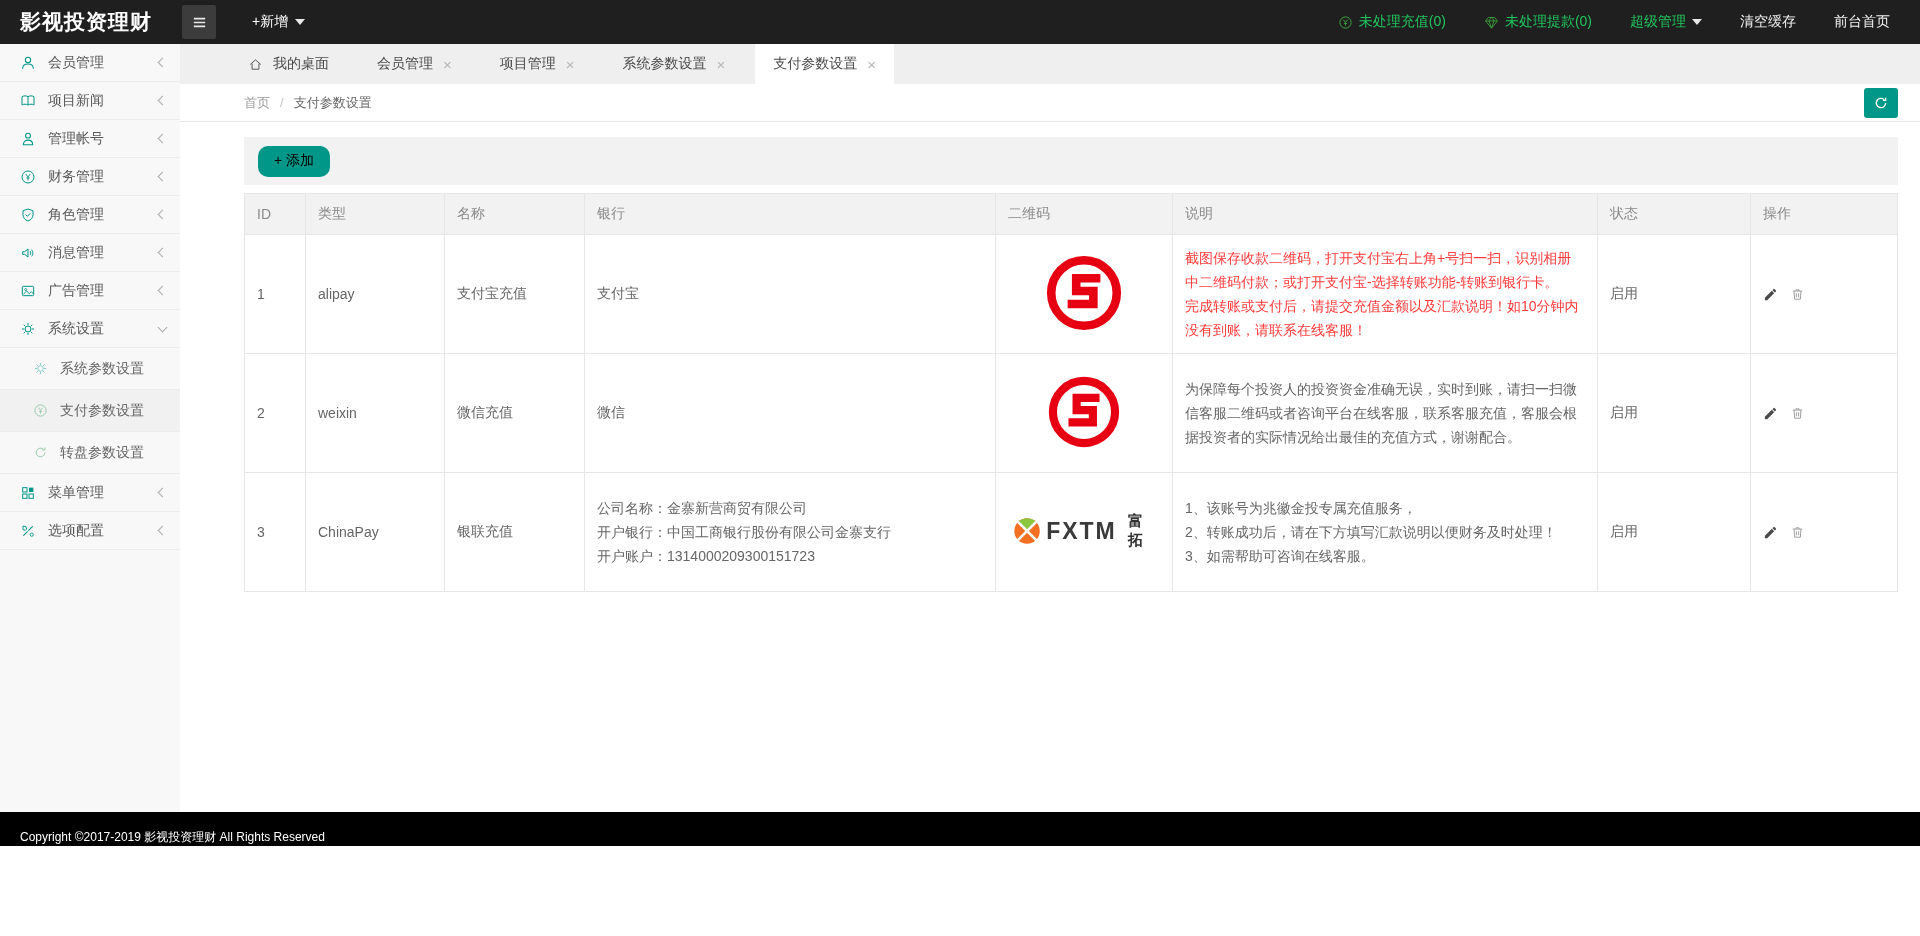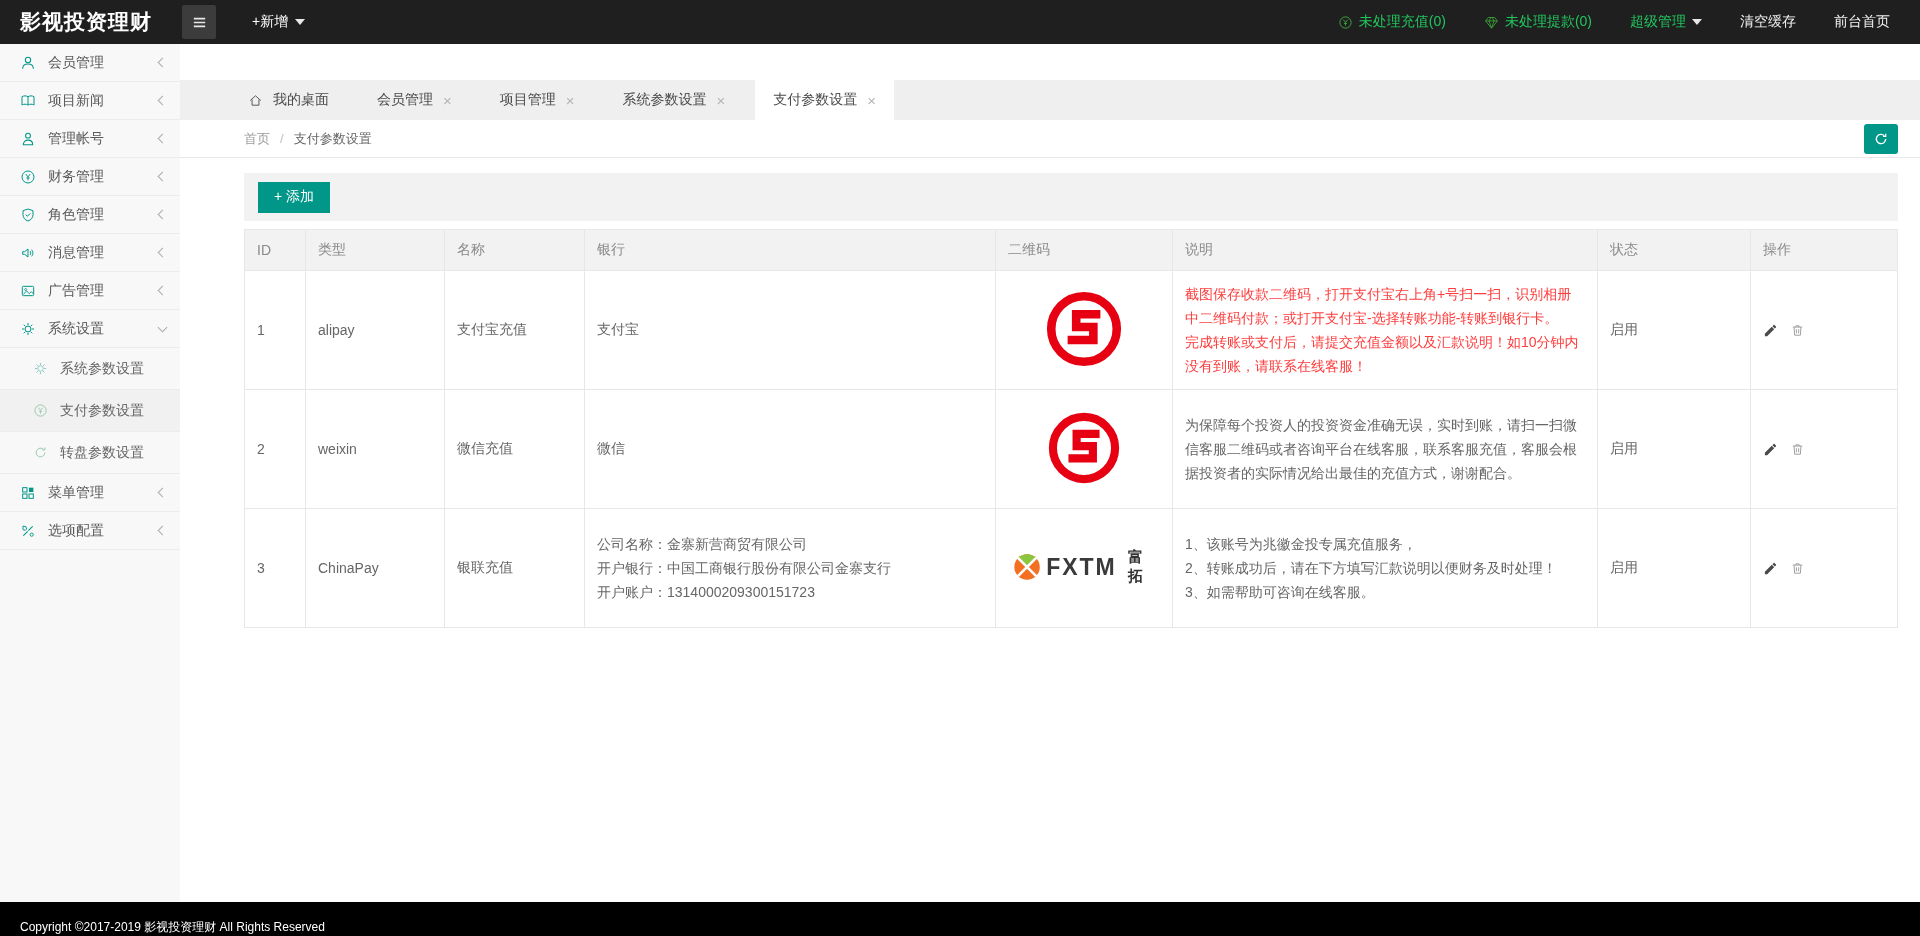"会员管理" .frame { height: 858px -> 768px }
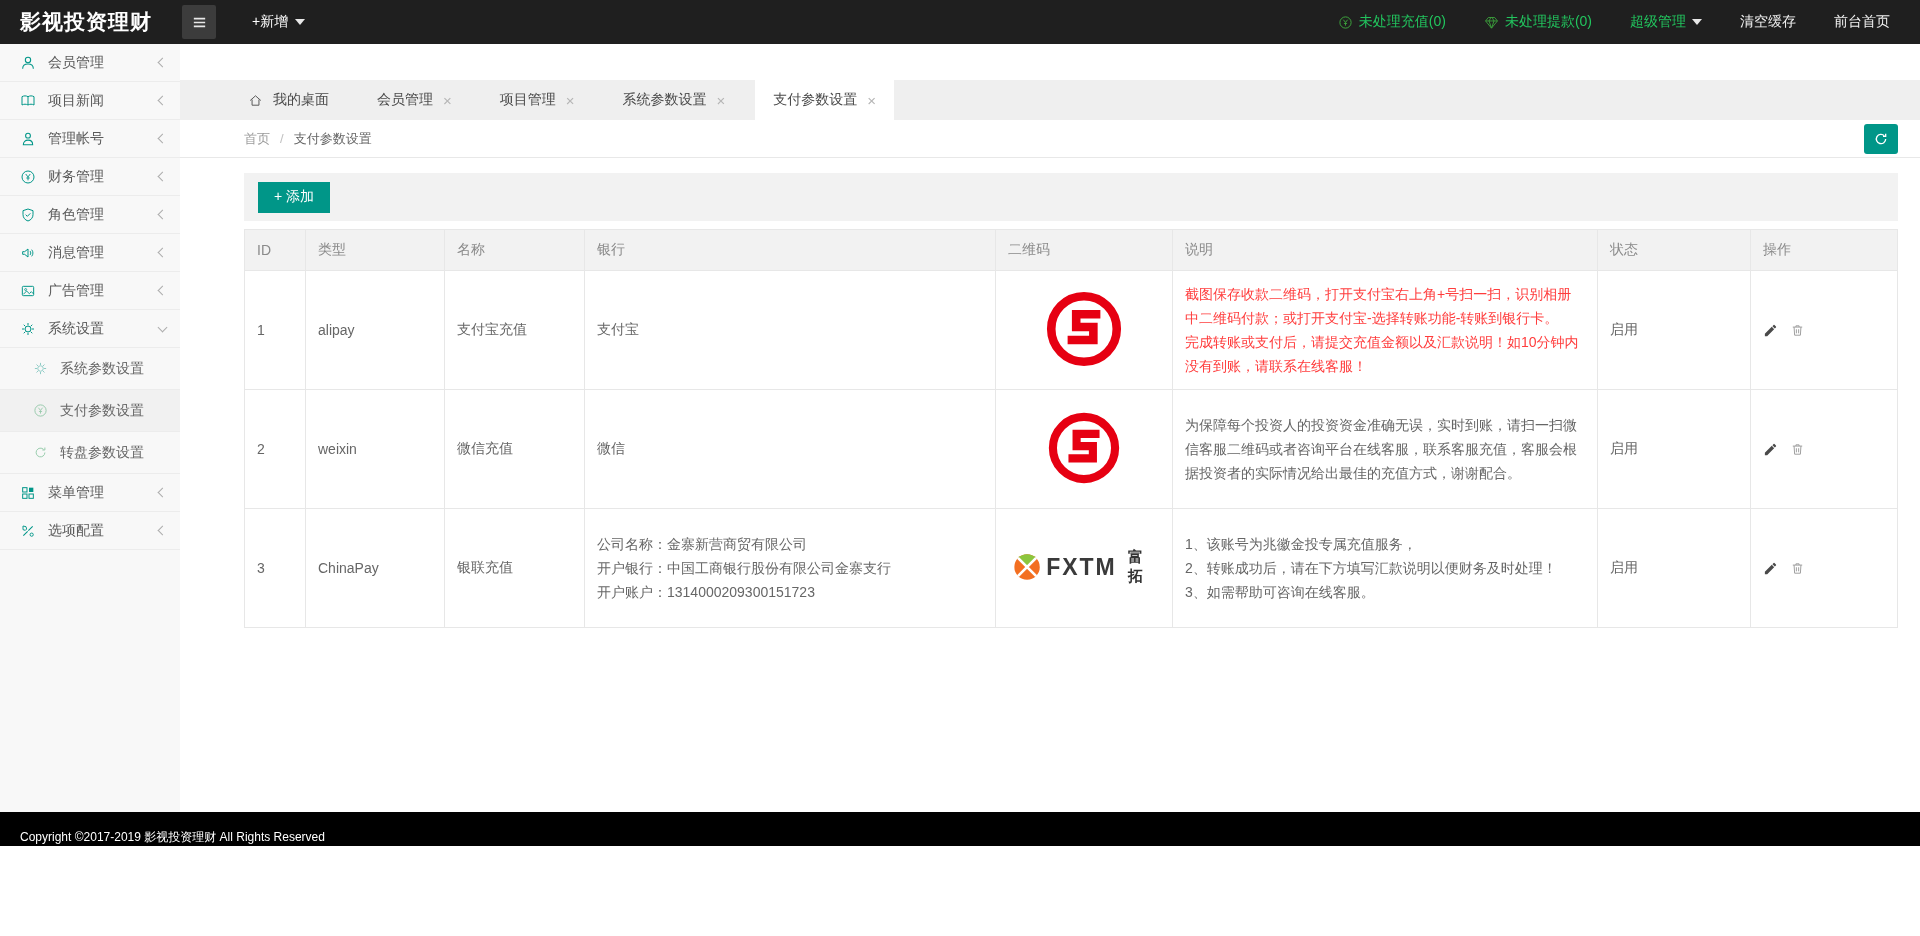"我的桌面" .tabbar { margin-top: 36px -> none }
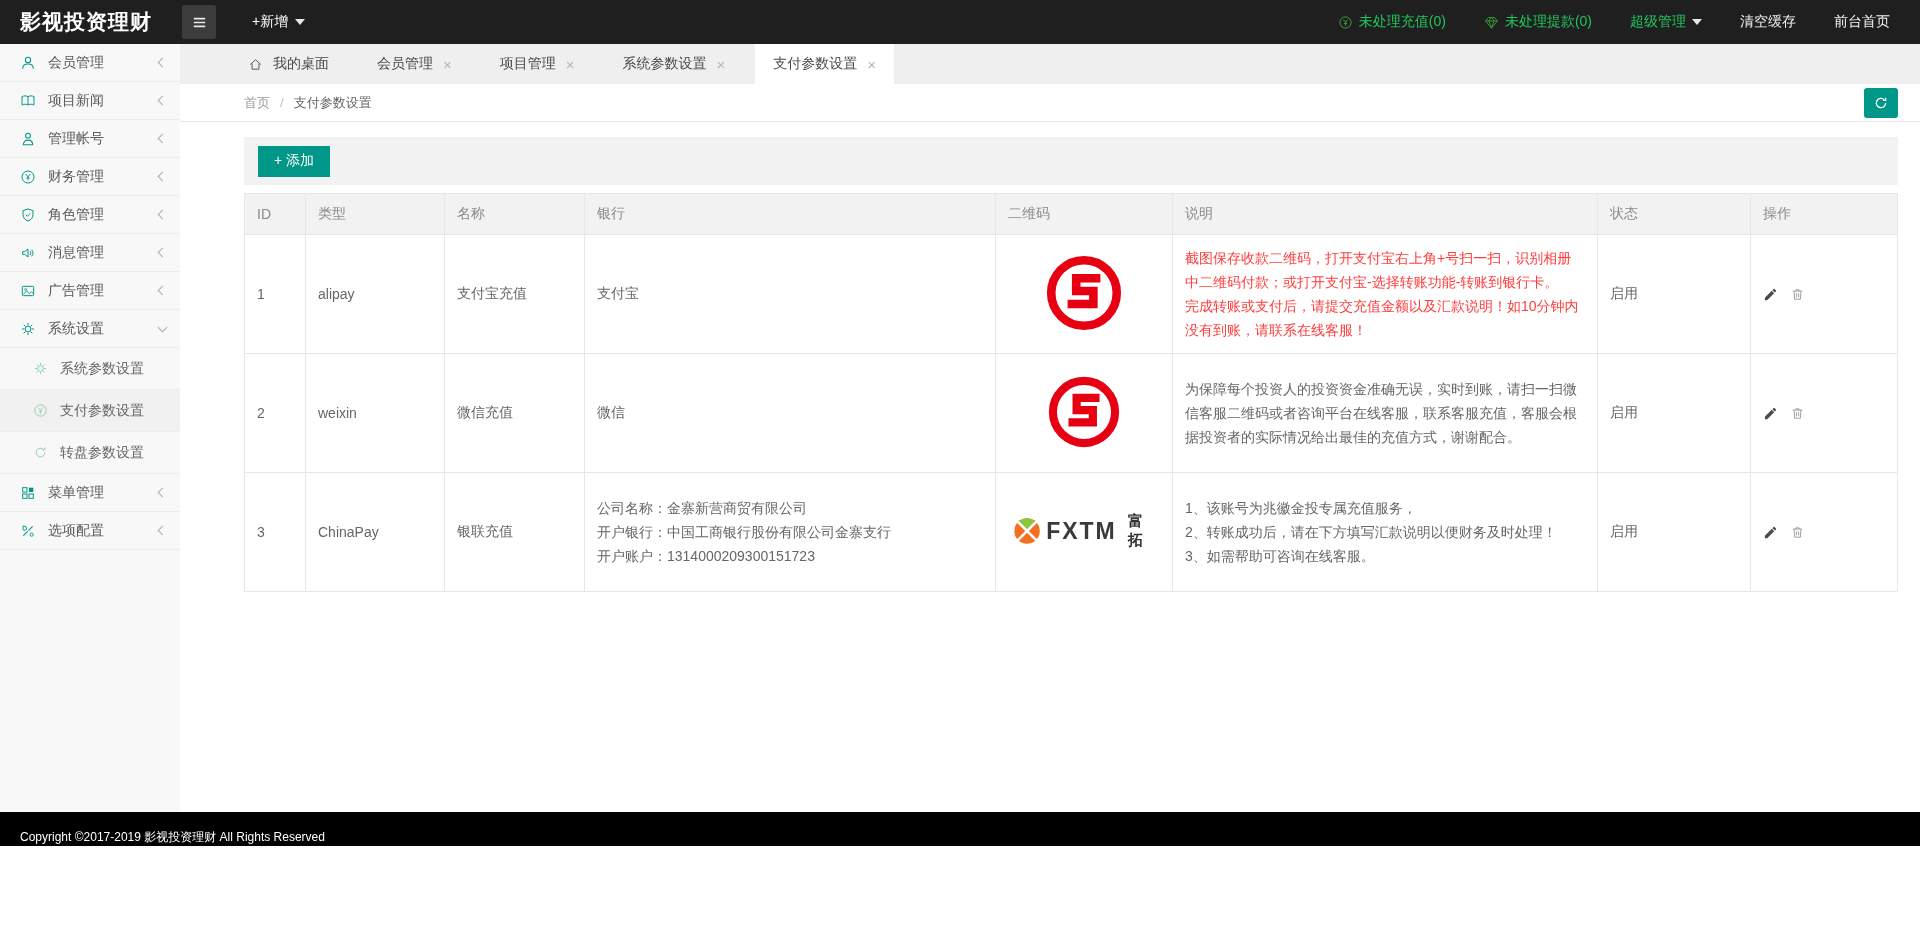"+ 添加" .add-btn { border-radius: 0 -> 10px; color: #ffffff -> #000000 }
